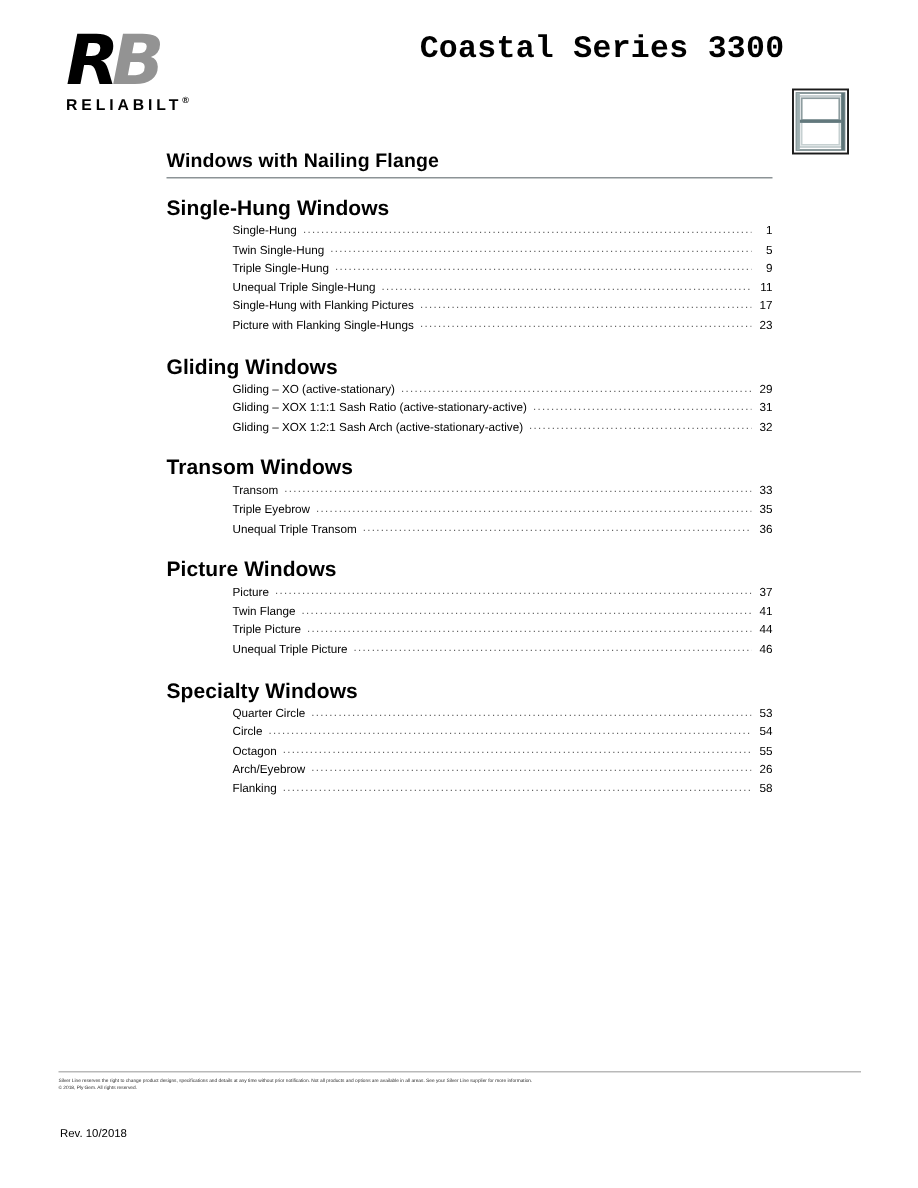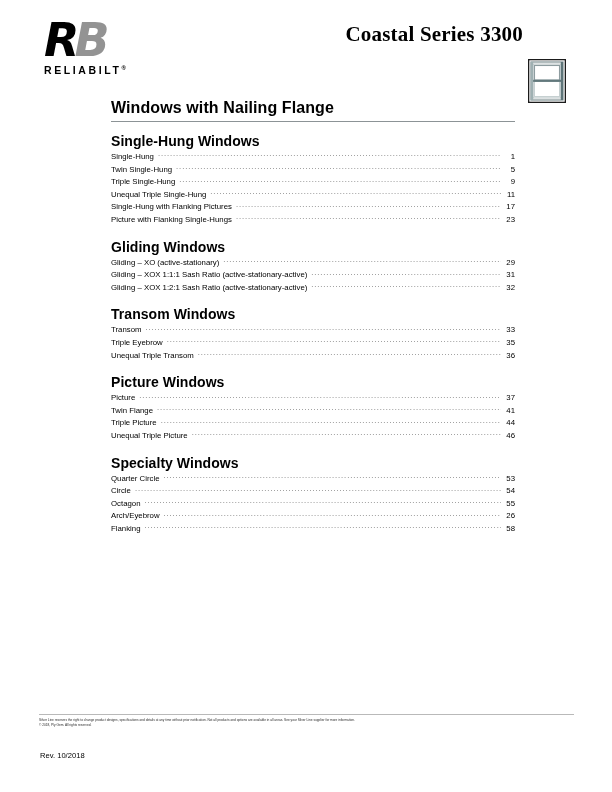"Coastal Series 3300" #doc-title { font-family: Liberation Serif, serif -> Liberation Mono, monospace }
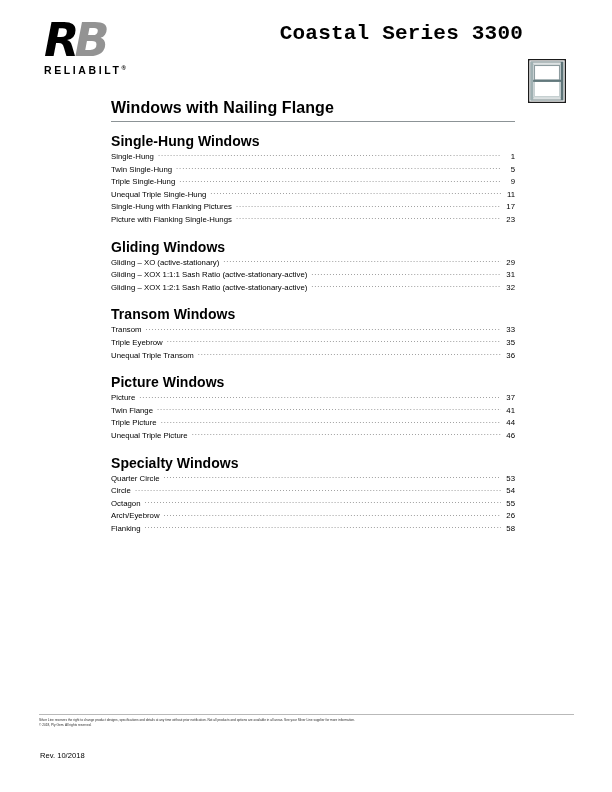"Windows with Nailing Flange" #toc-title { font-size: 16px -> 13px }
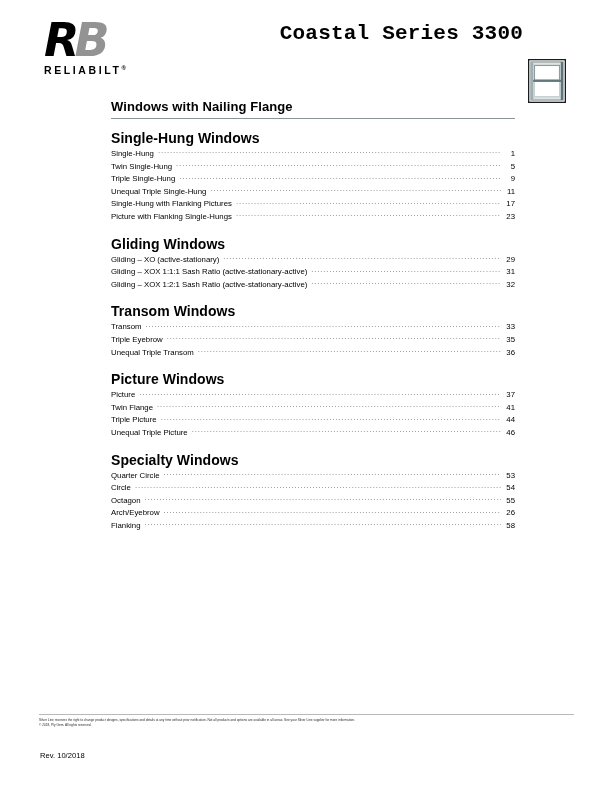"Single-Hung" .toc-entry { align-items: none -> flex-end; margin-left: none -> 44px }
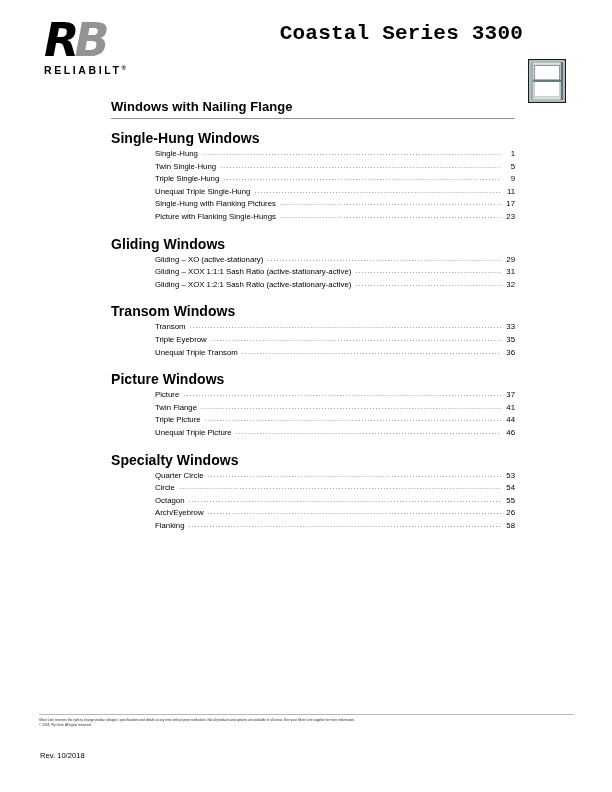"Gliding – XOX 1:2:1 Sash" span.toc-entry-label { text: Ratio -> Arch }
